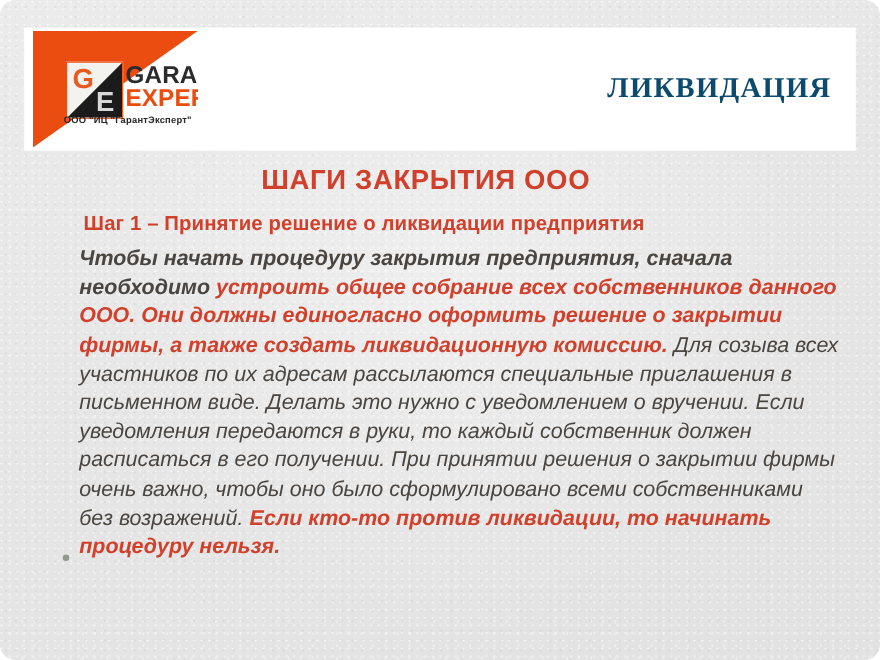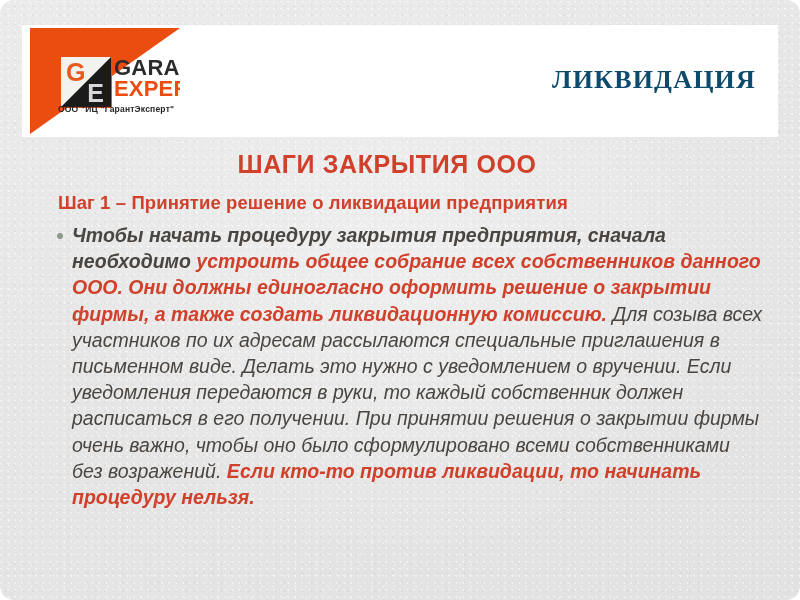"Шаг 1 – Принятие решение" #step-heading { padding-left: 58px -> 76px }
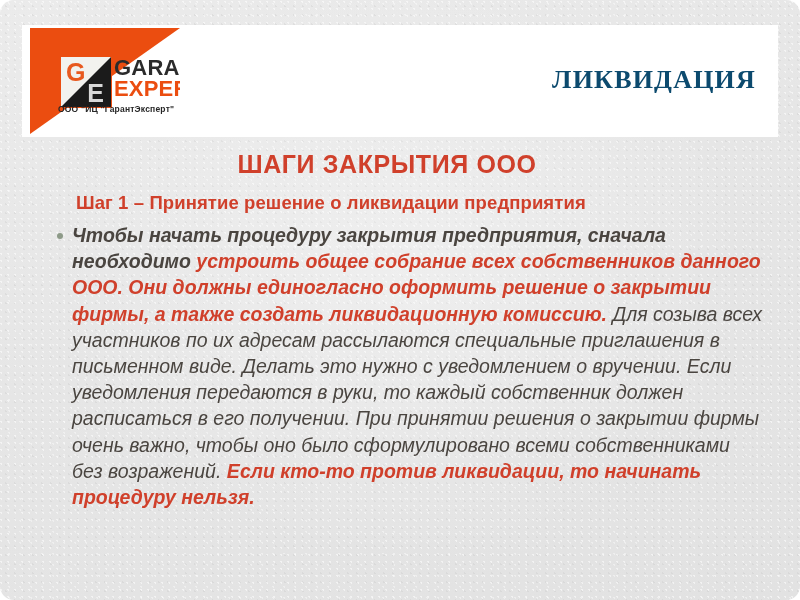"Чтобы начать процедуру закрытия" #bullet-row { align-items: flex-start -> flex-end }
